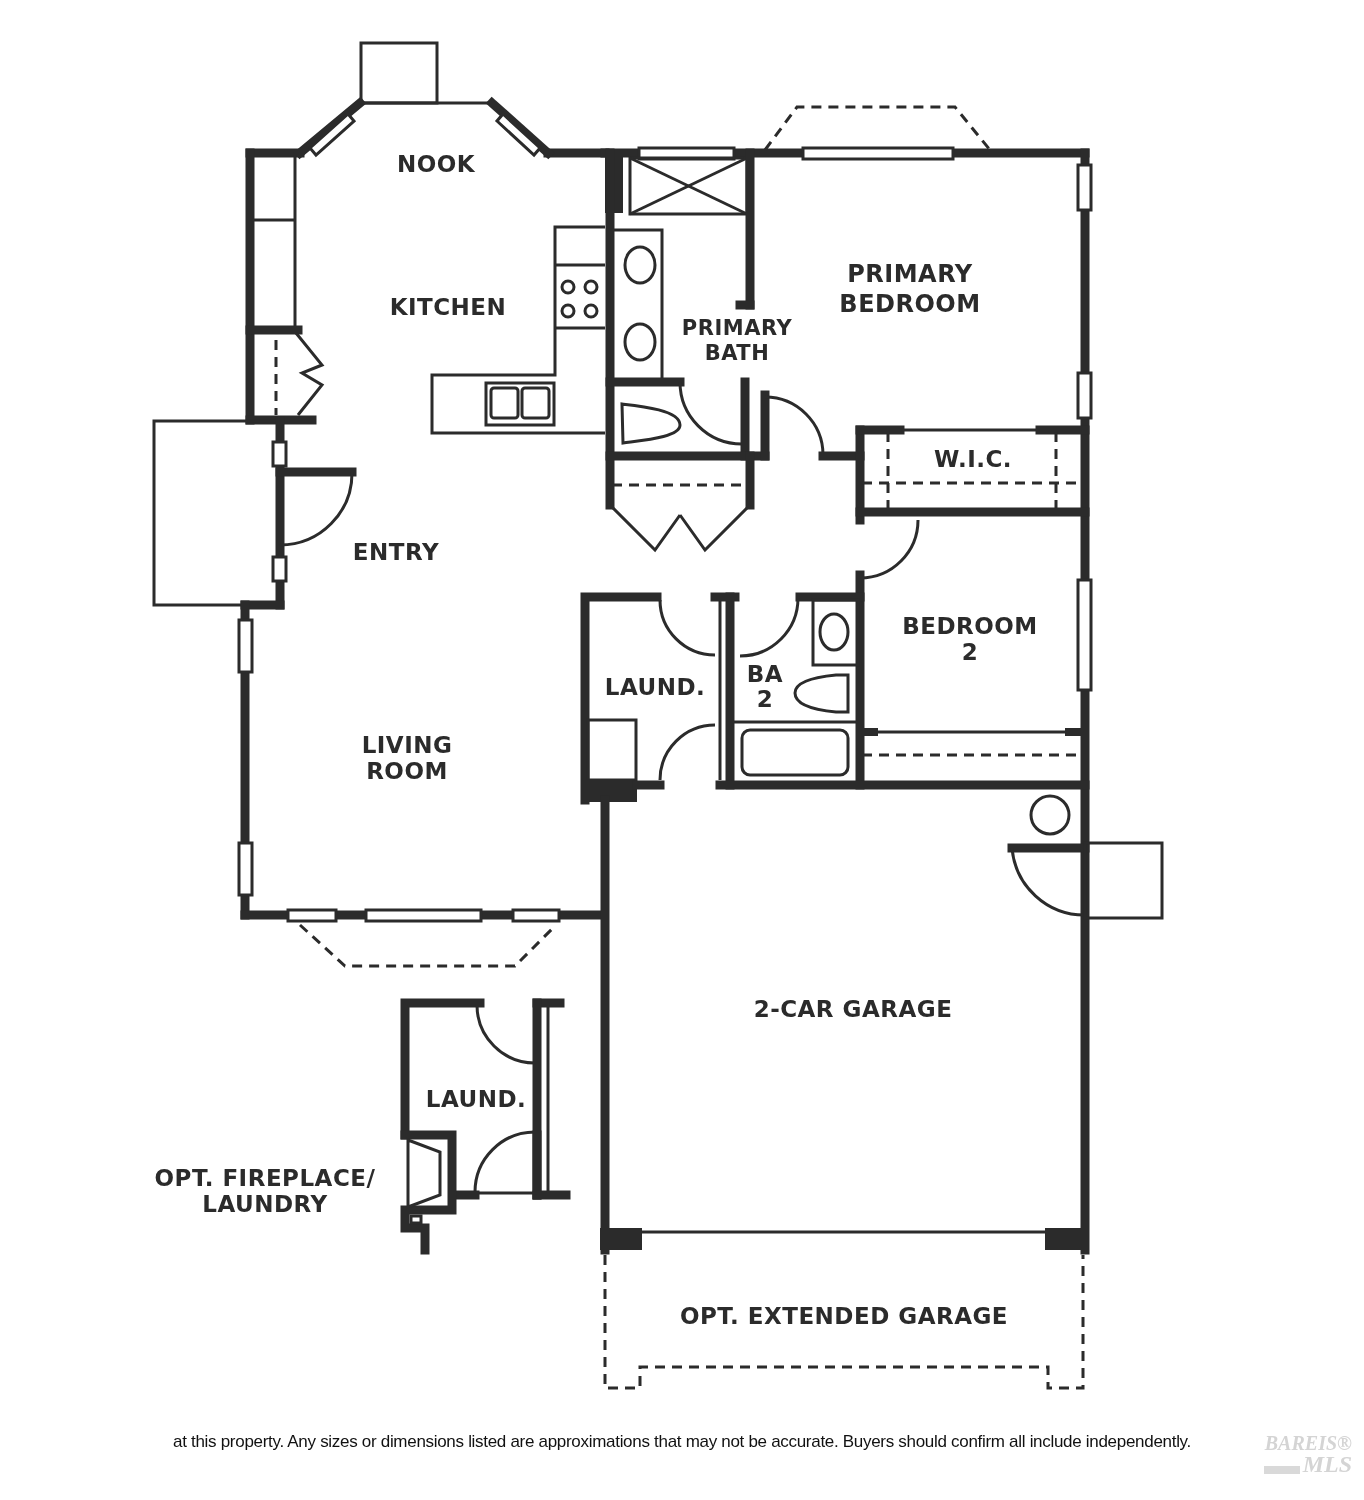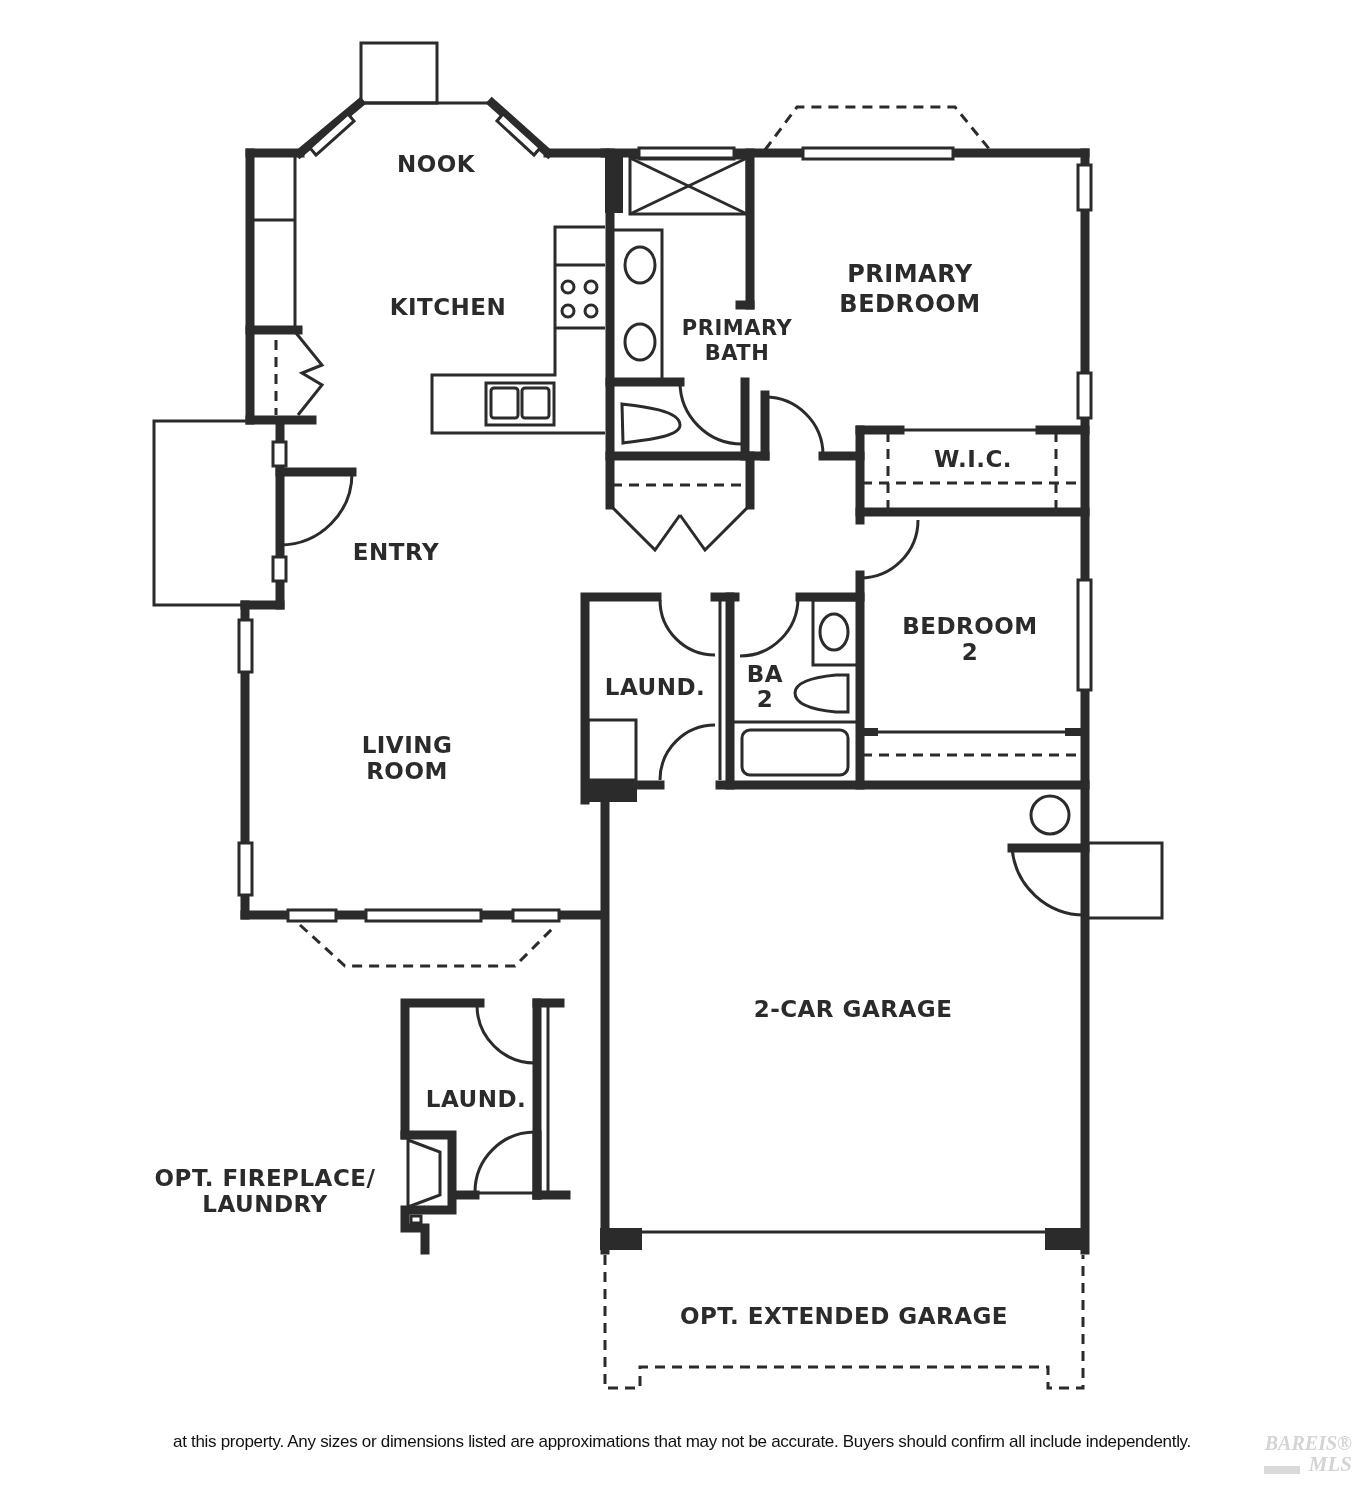"MLS" .watermark .wm-bot { font-size: 21px -> 24px }
